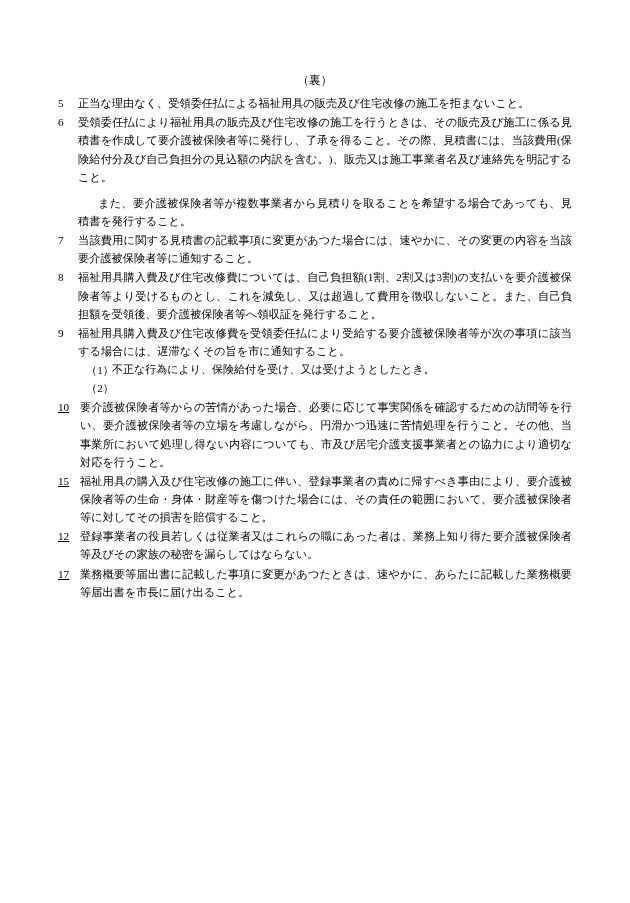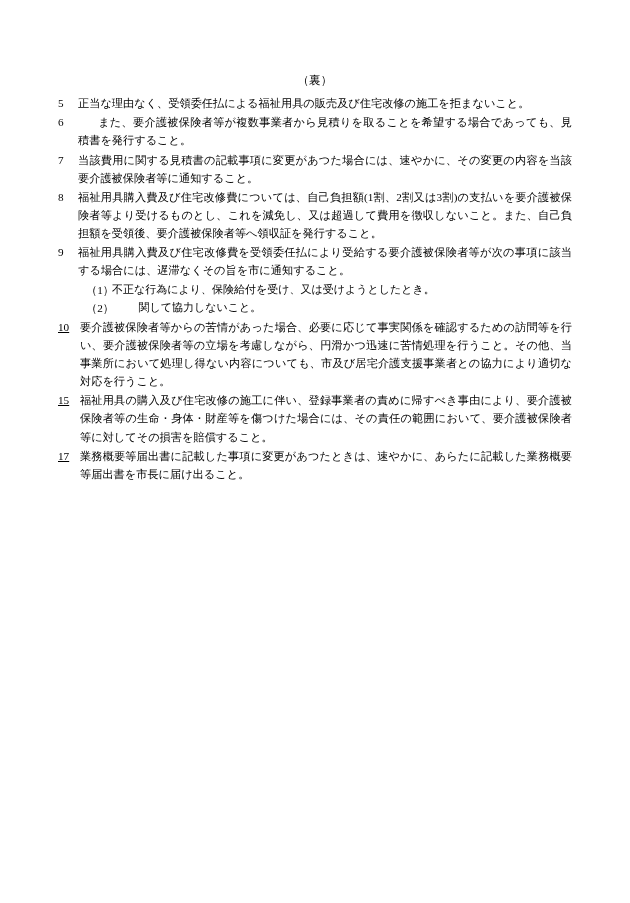"受領委任払により福祉用具の販売及び住宅改修の施工を行うときは、その販売及び施工に" p.para { html: none -> <p>受領委任払により福祉用具の販売及び住宅改修の施工を行うときは、その販売及び施工に係る見積書を作成して要介護被保険者等に発行し、了承を得ること。その際、見積書には、当該費用(保険給付分及び自己負担分の見込額の内訳を含む。)、販売又は施工事業者名及び連絡先を明記すること。</p> }
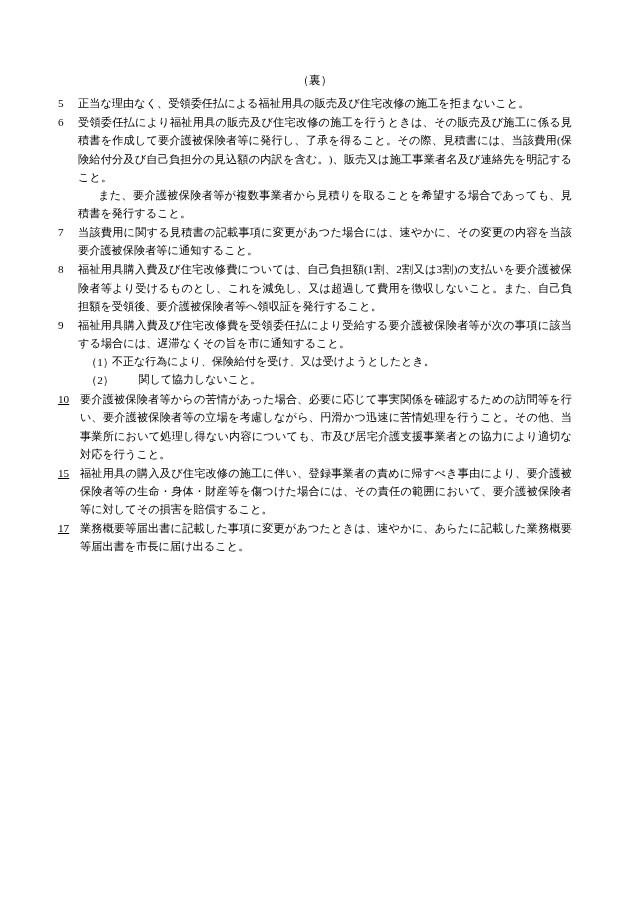"また、要介護被保険者等が複数事業者から見積りを取ることを希望する場合であっても、" .para.indent { margin-top: none -> 8px }
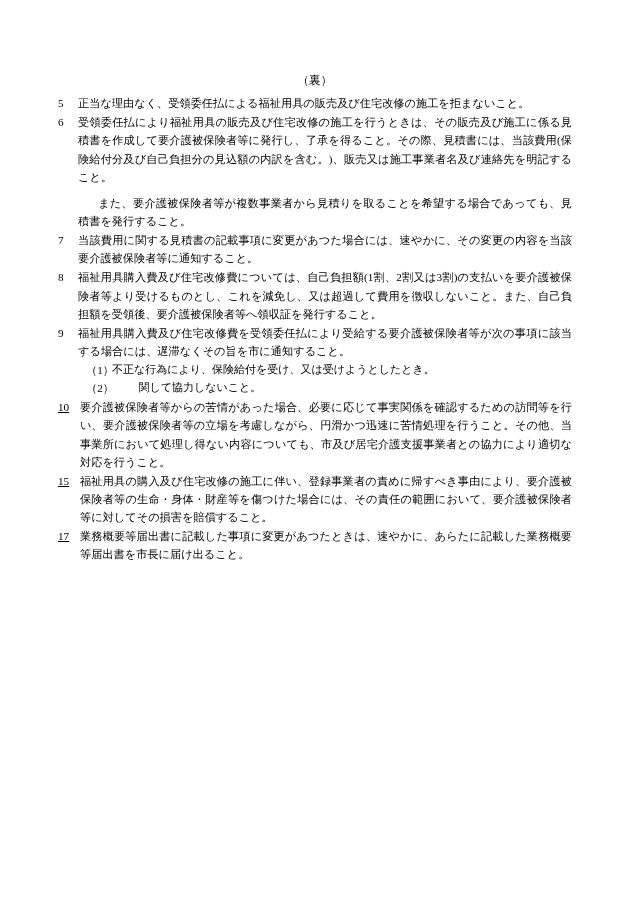"関して協力しないこと。" span.cont { html: <span>関して協力しないこと。</span> -> none }
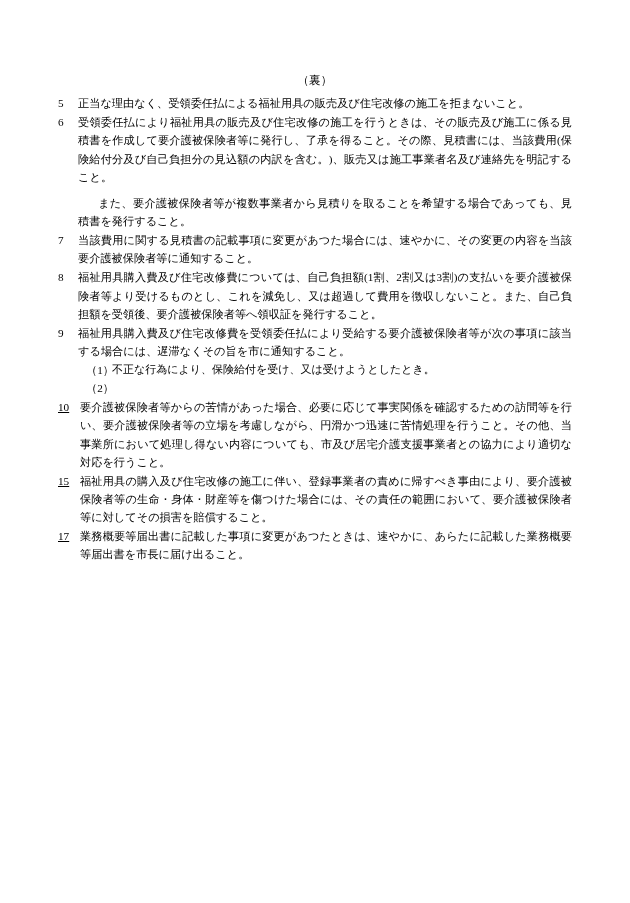"12" div.item { html: none -> <div> <div>12</div> <div> <p>登録事業者の役員若しくは従業者又はこれらの職にあった者は、業務上知り得た要介護被保険者等及びその家族の秘密を漏らしてはならない。</p> </div> </div> }
